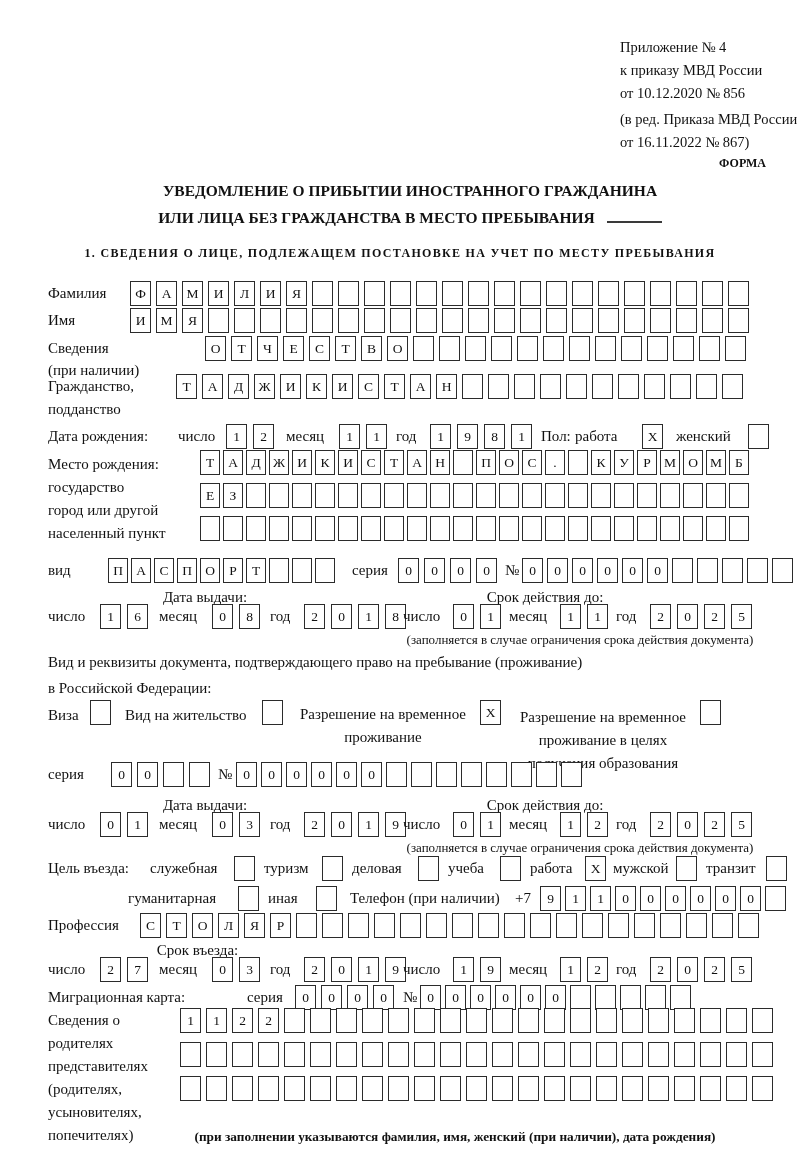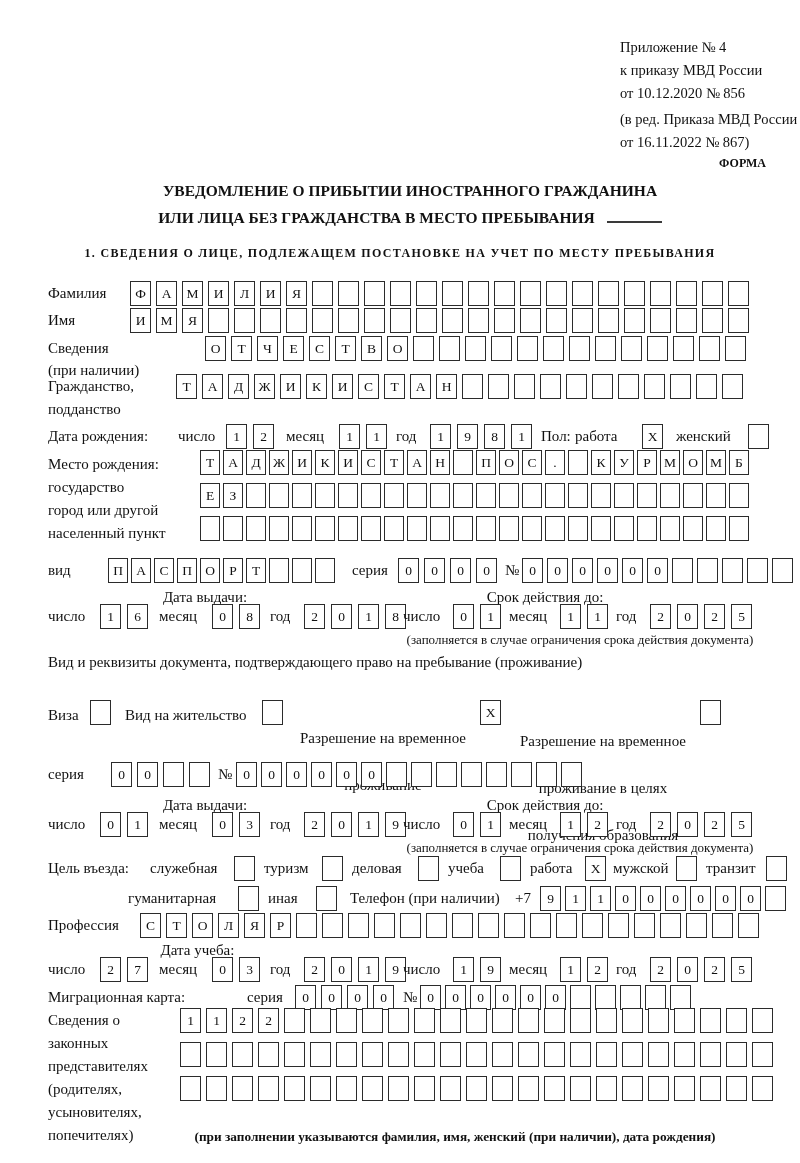"в Российской Федерации:" div.abs { html: none -> <div>в Российской Федерации:</div> }
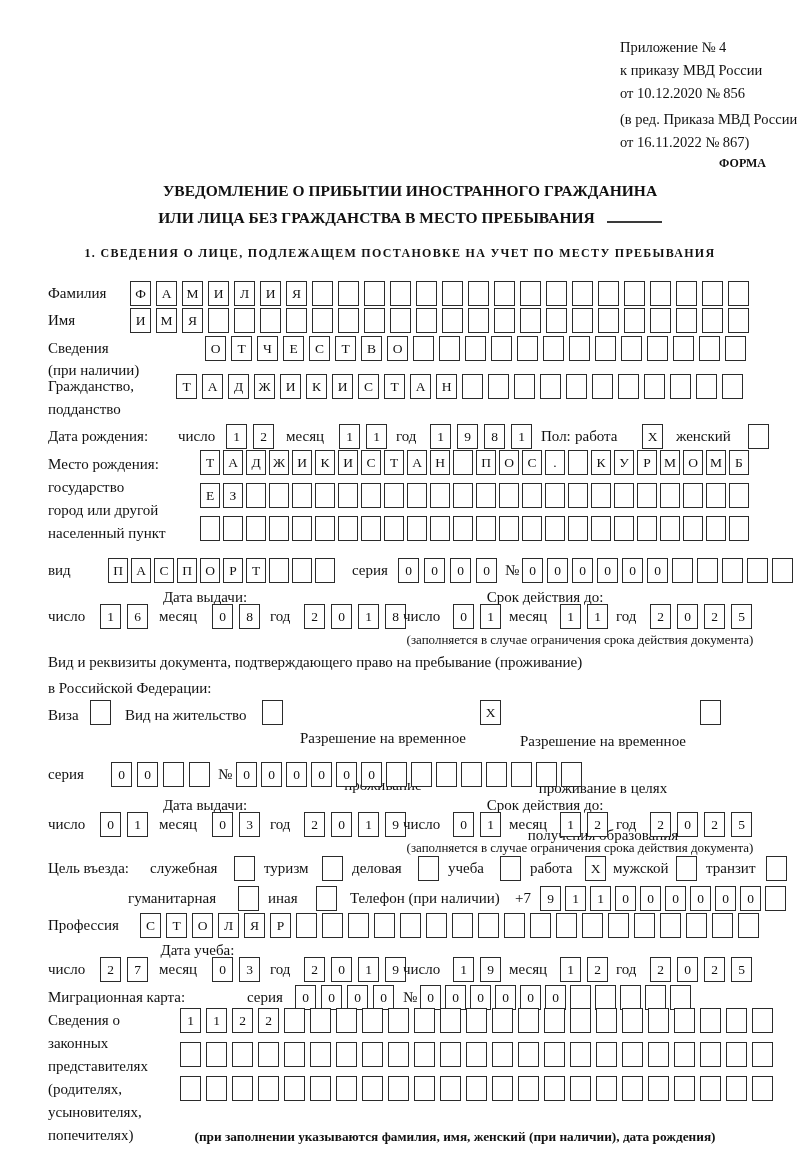"Разрешение на временное" .stack3 div { margin-top: 24px -> none }
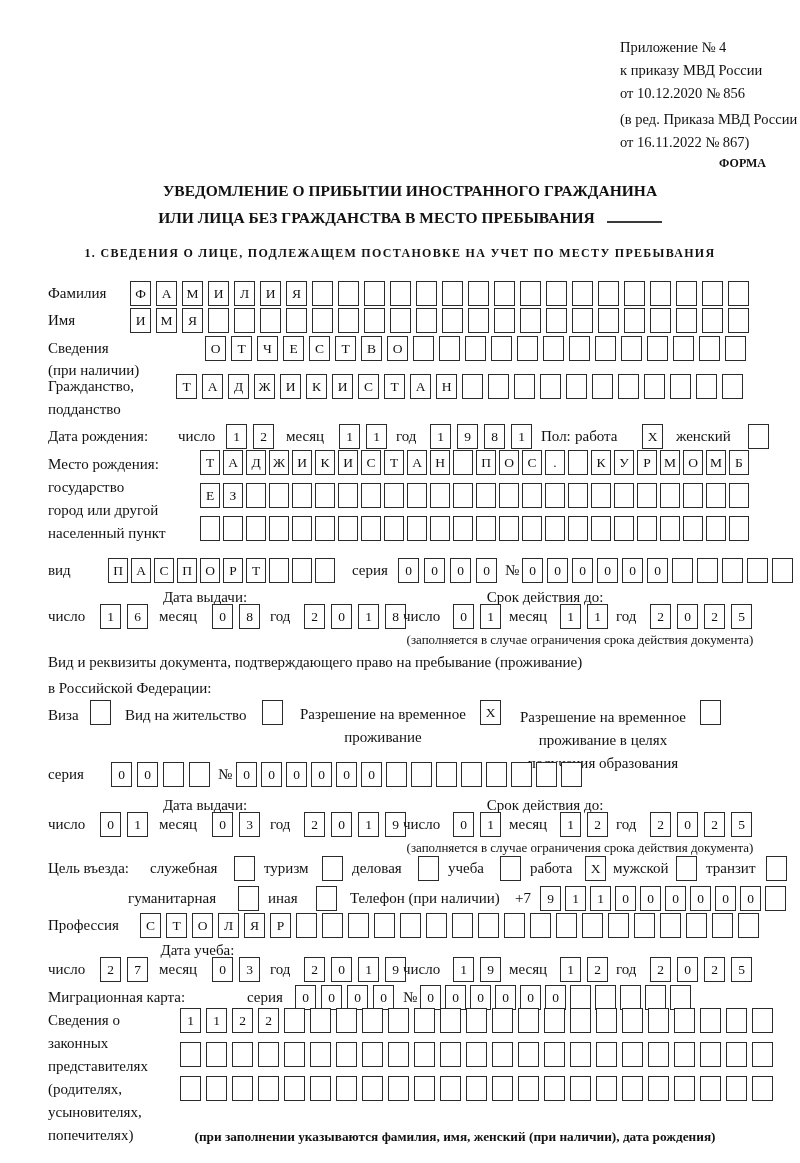"Дата учеба:" div.abs { text: Дата учеба -> Срок въезда }
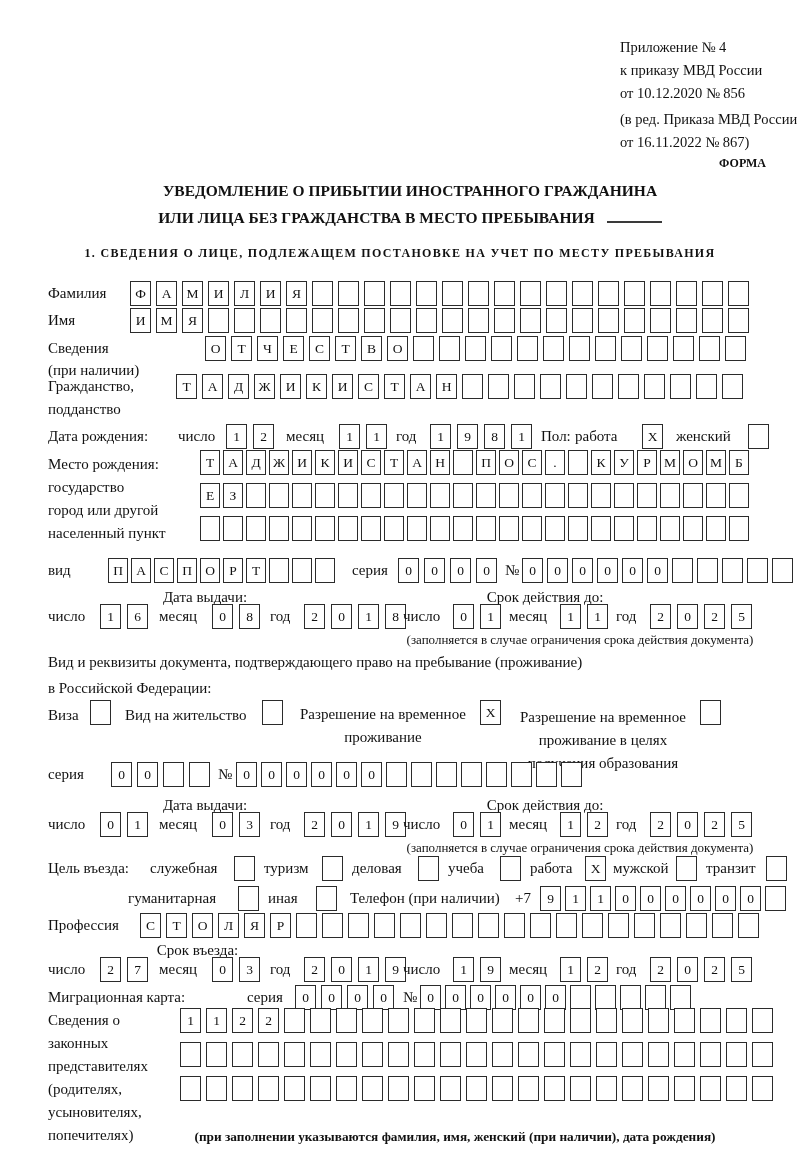"законных" div.abs { text: законных -> родителях }
